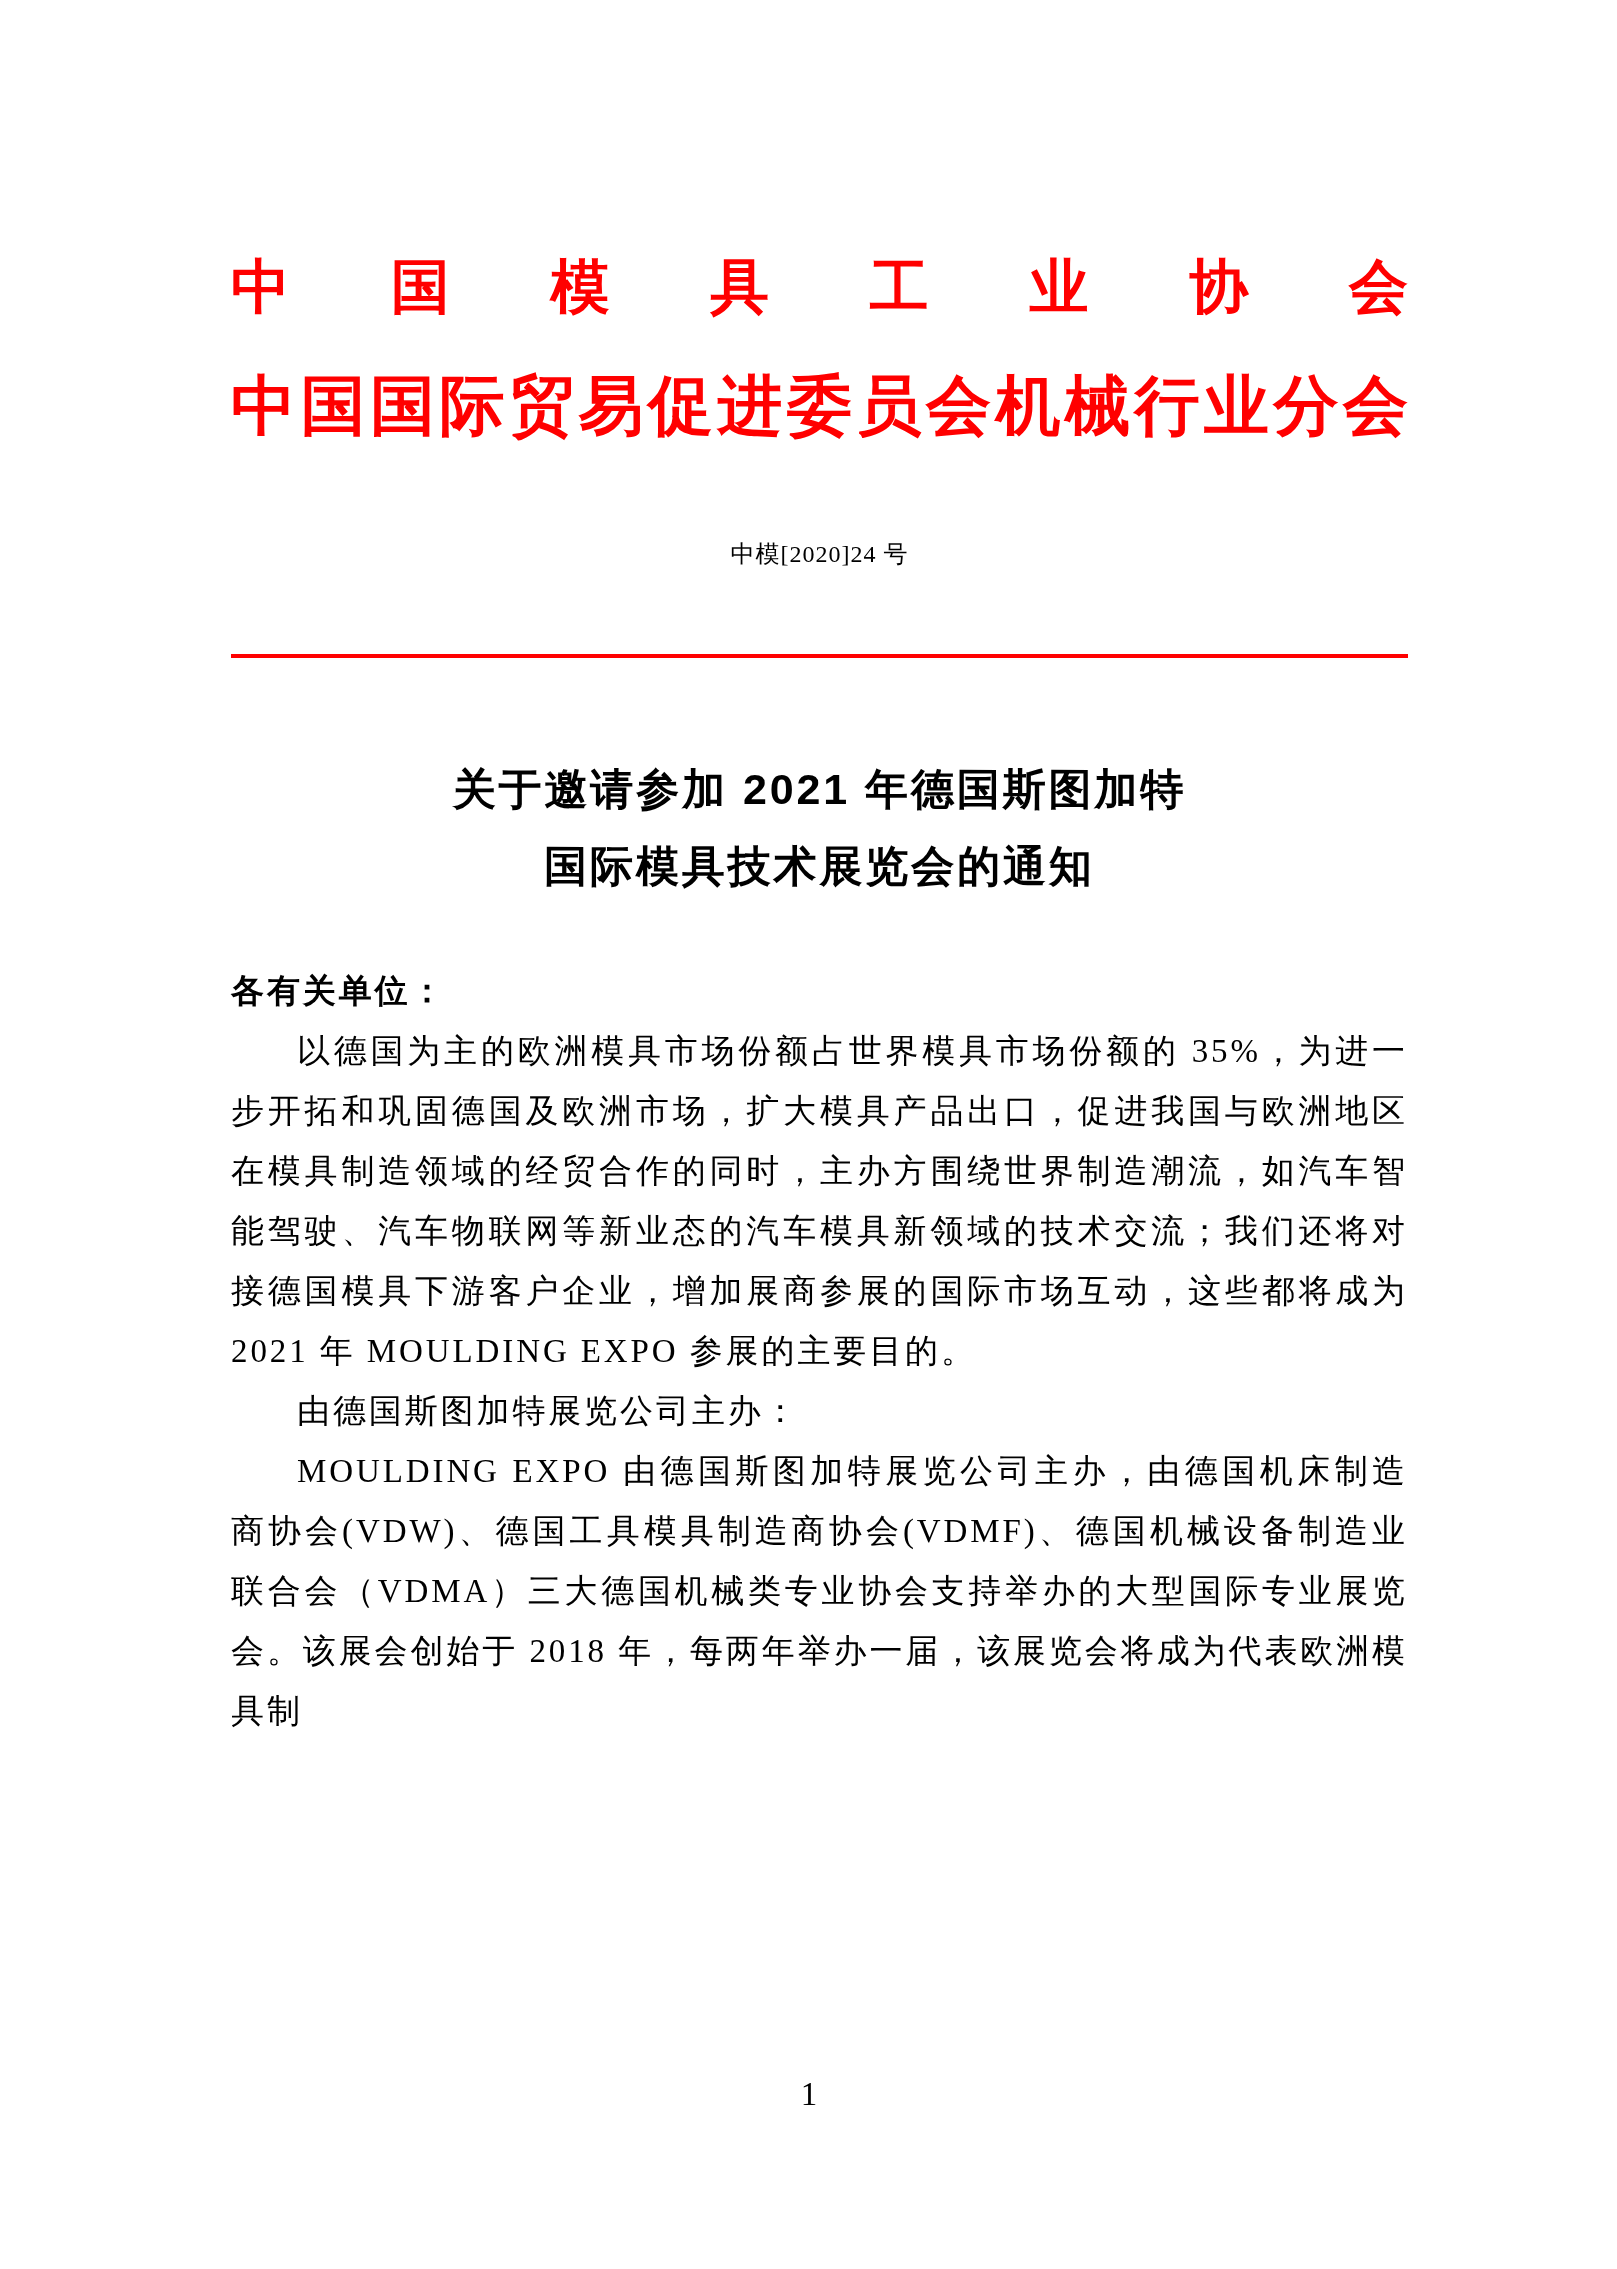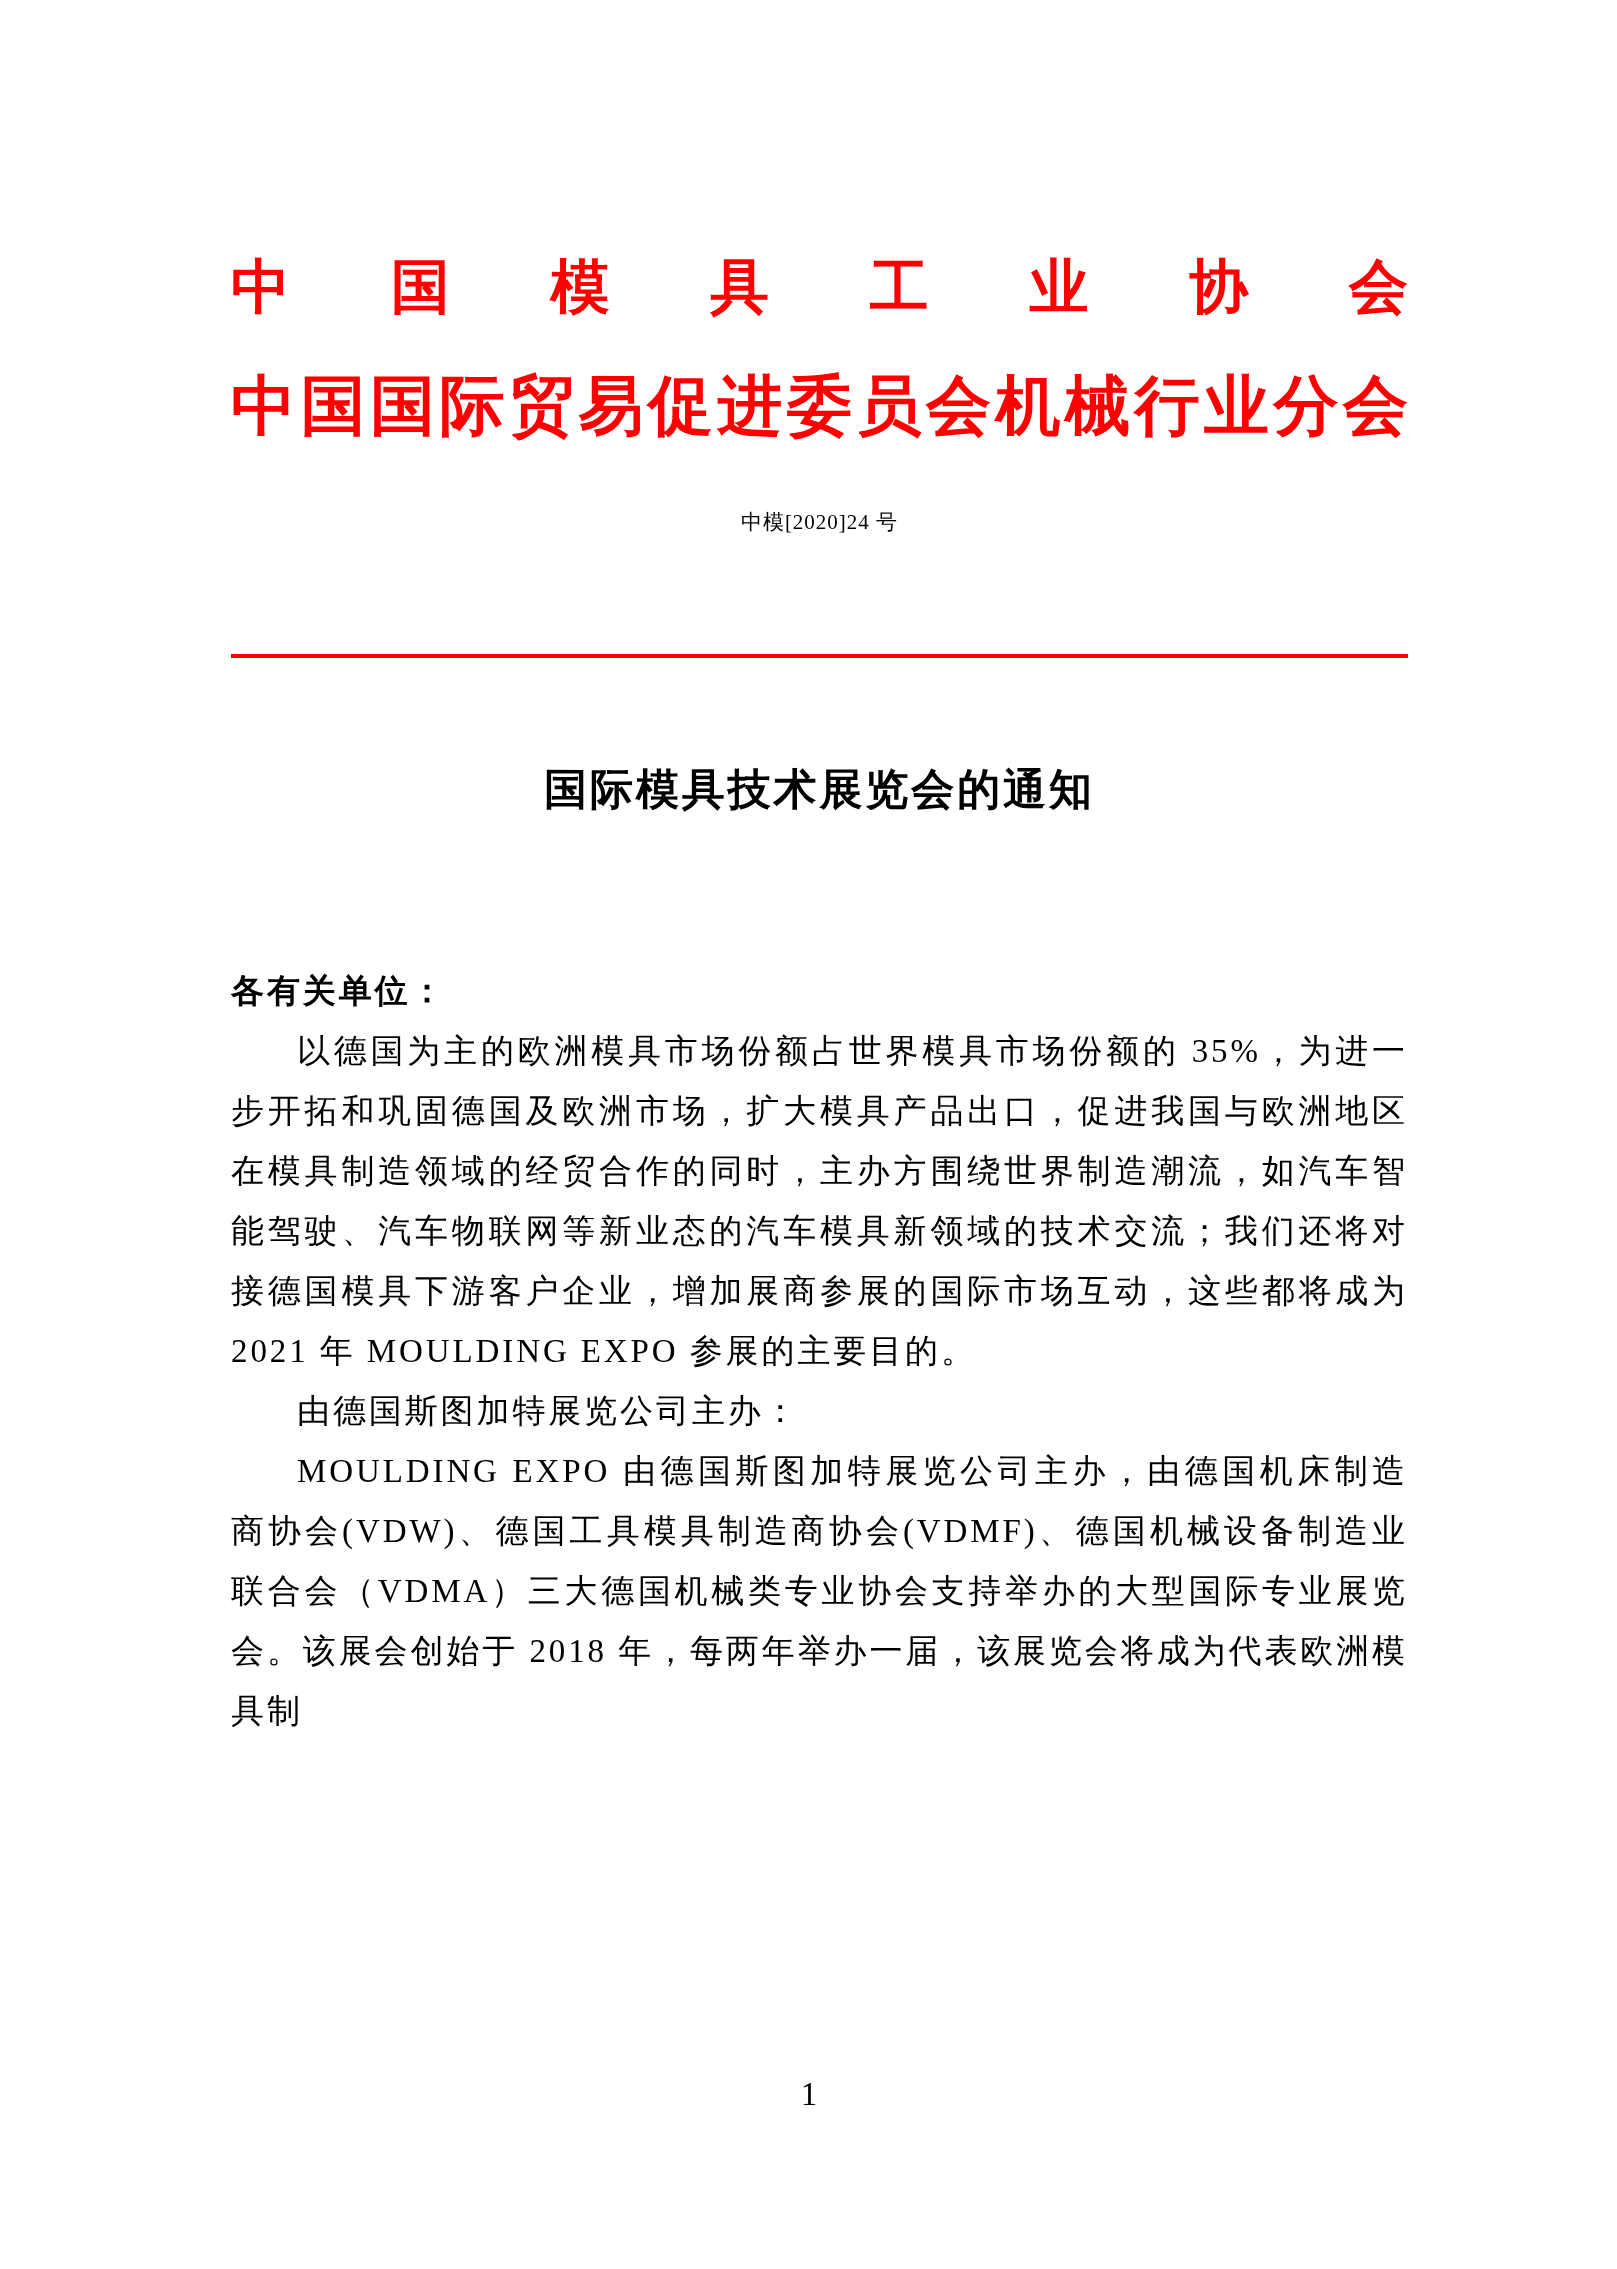"中模[2020]24 号" .doc-numbers { font-size: 21px -> 24px; top: 492px -> 524px }
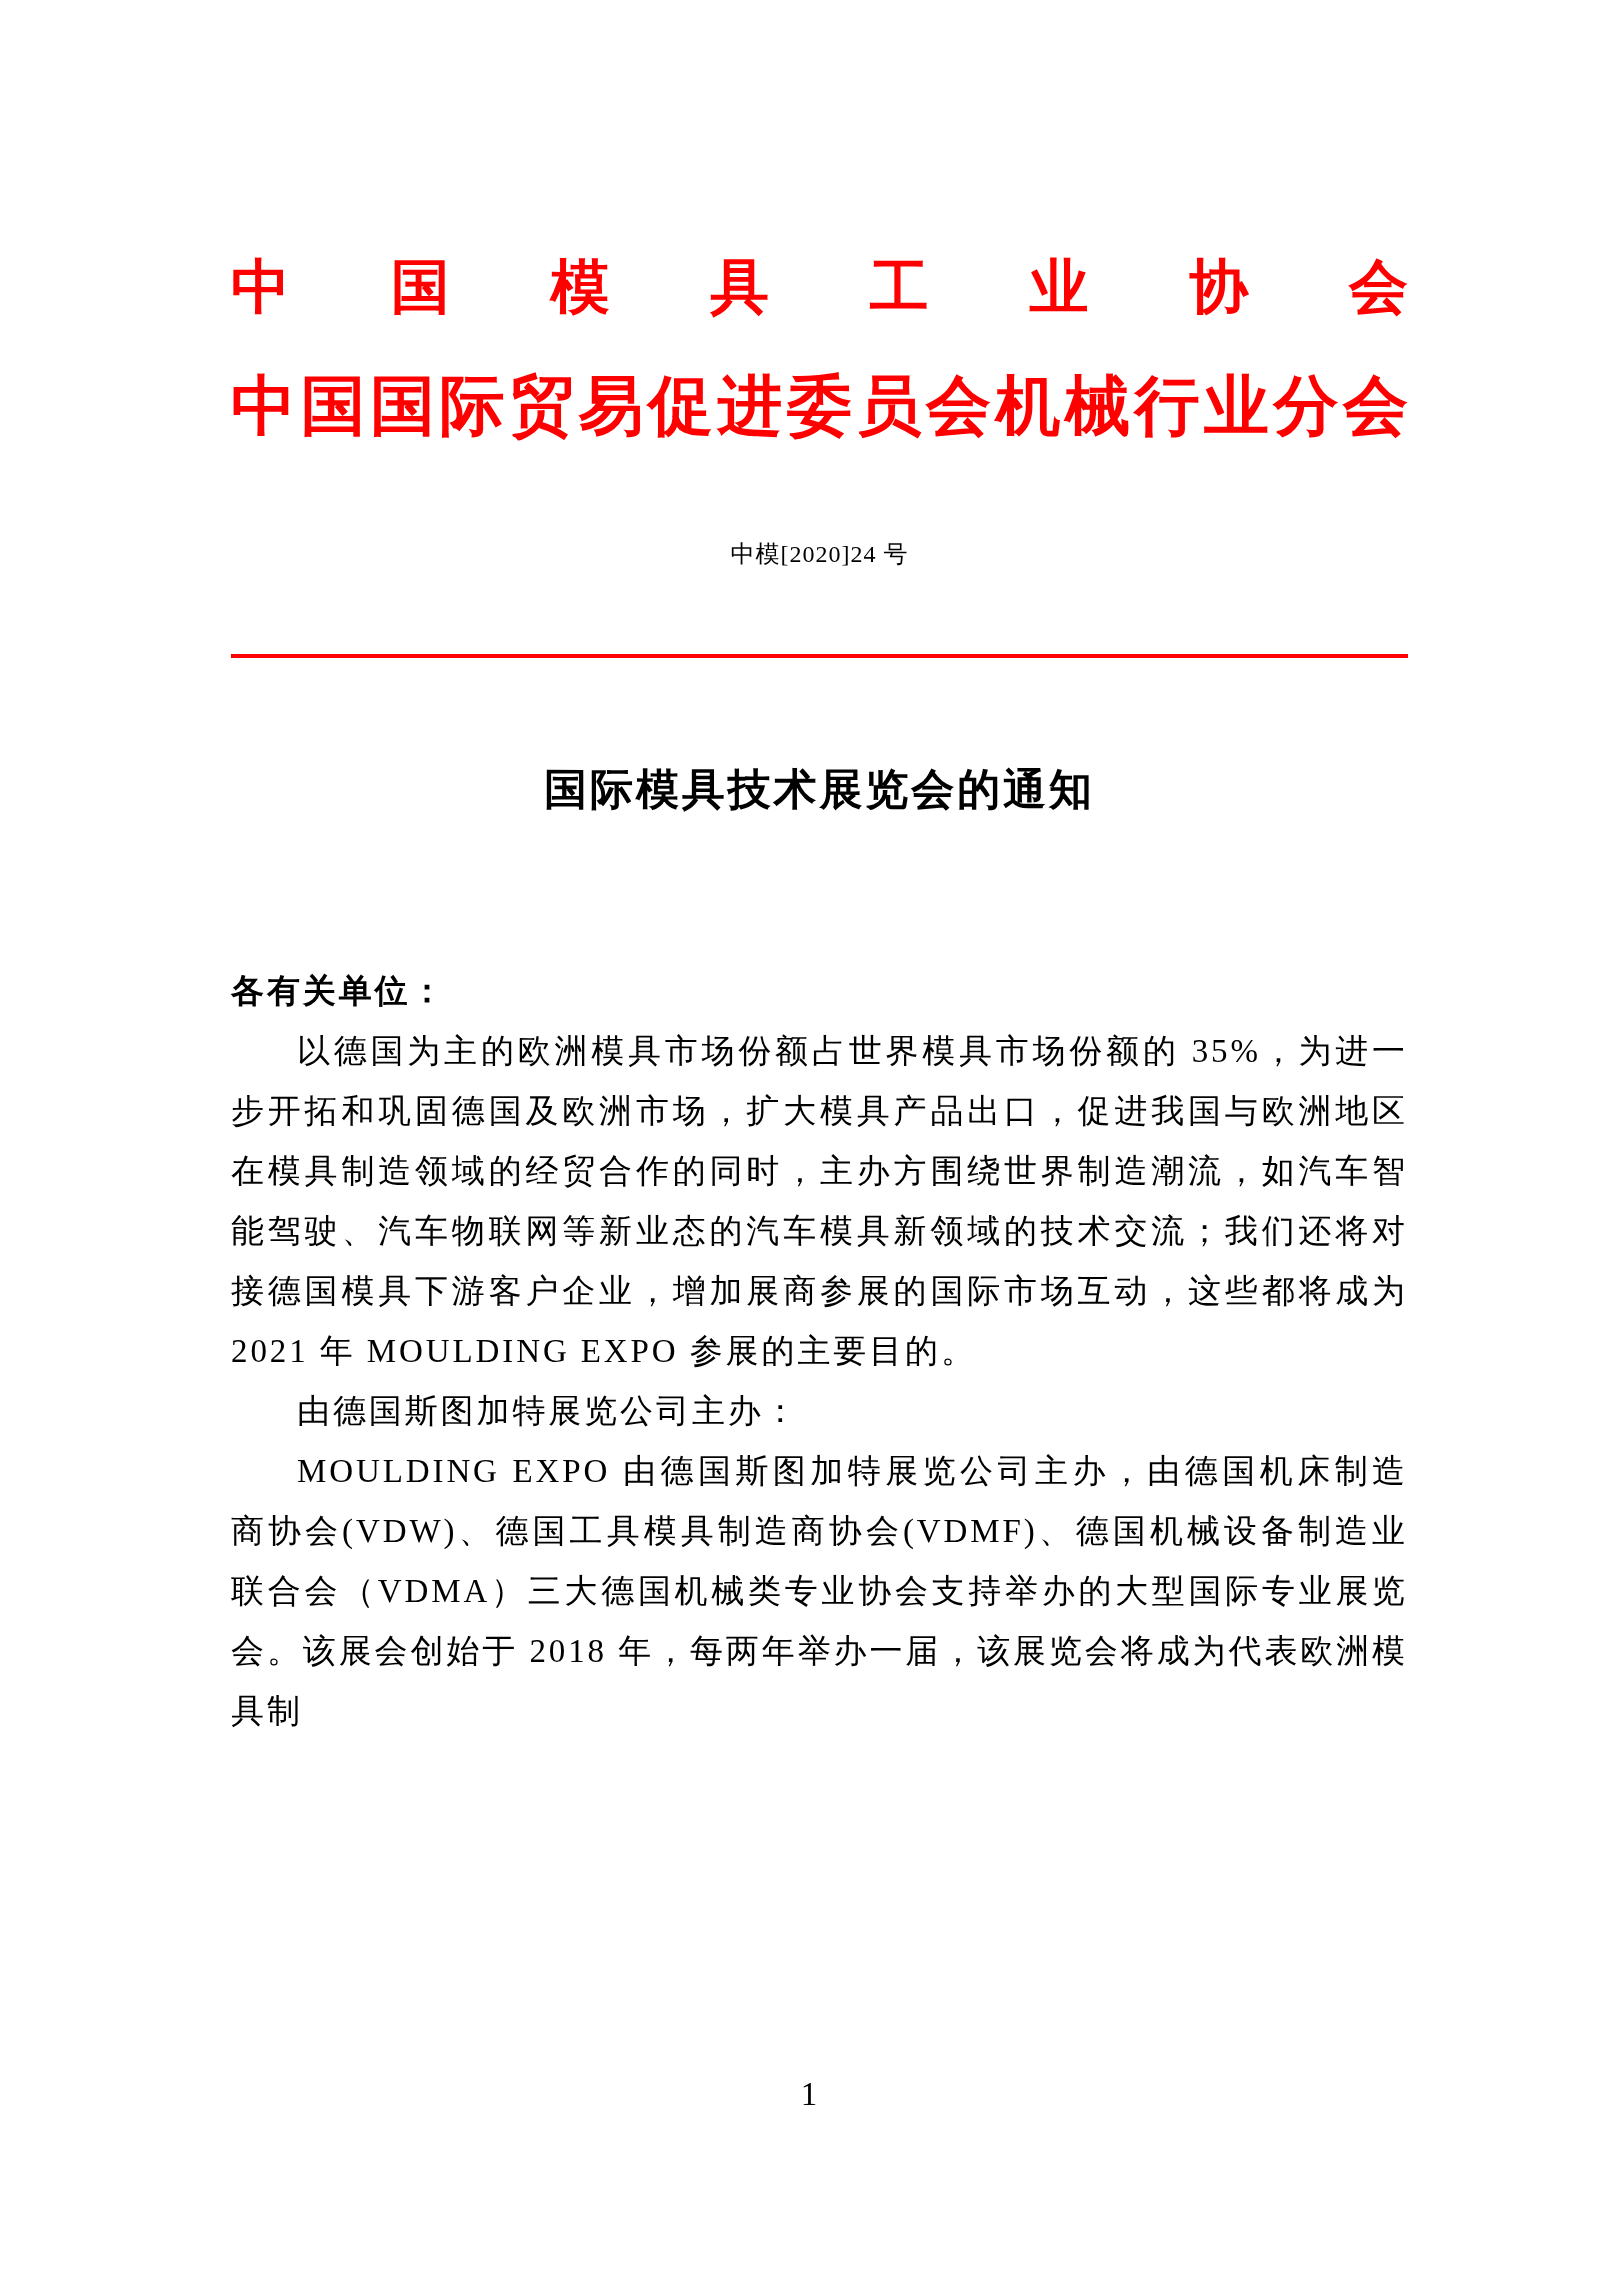"关于邀请参加 2021 年德国斯图加特" div { html: none -> <div>关于邀请参加 2021 年德国斯图加特</div> }
